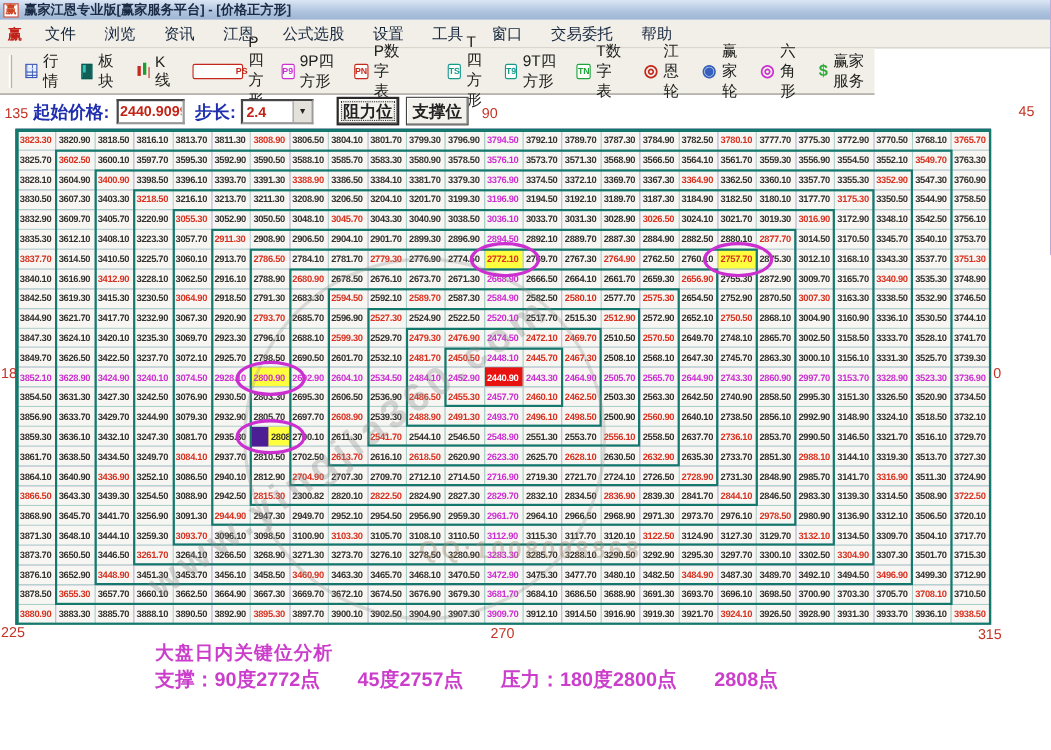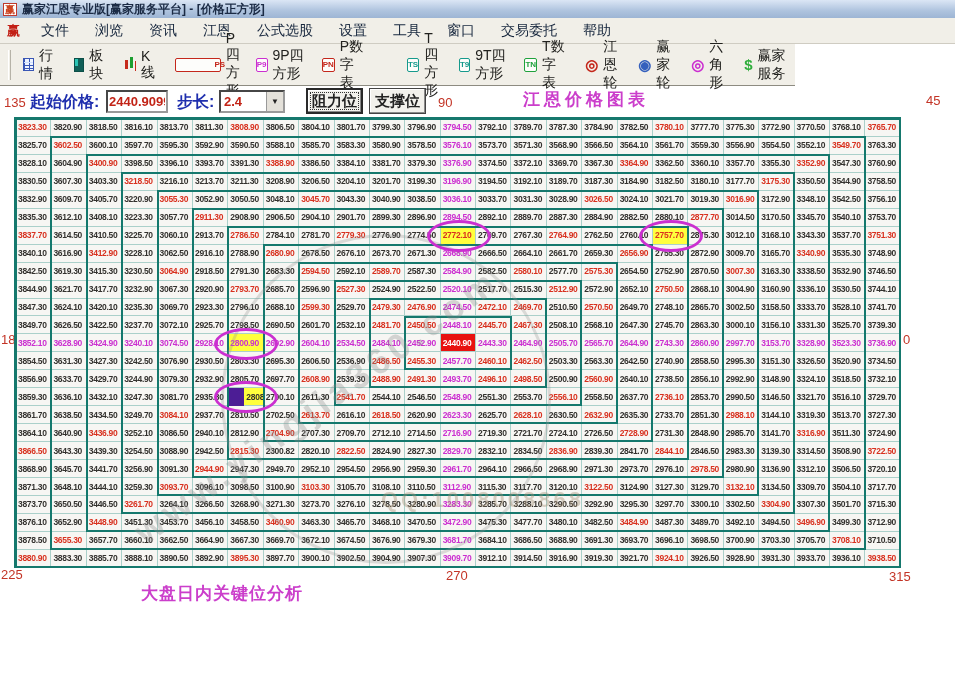"江恩价格图表" span.chart-title { html: <span>江恩价格图表</span> -> none }
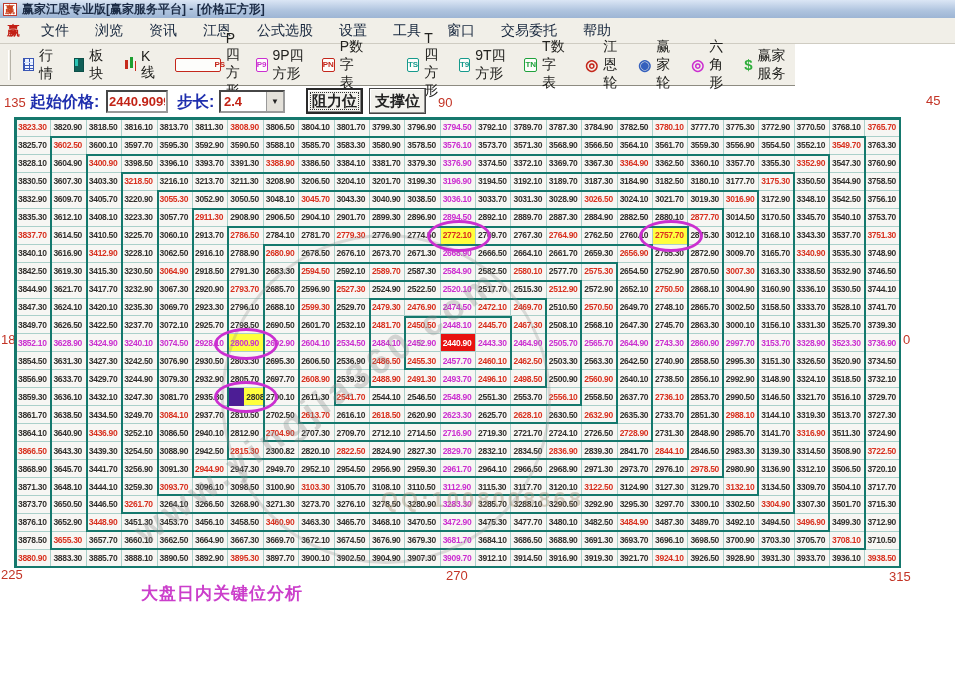"支撑：90度2772点 45度2757点 压力：180度2800点 2808点" div.footer-line { html: none -> <div><span>支撑：90度2772点</span><span>45度2757点</span><span>压力：180度2800点</span><span>2808点</span></div> }
